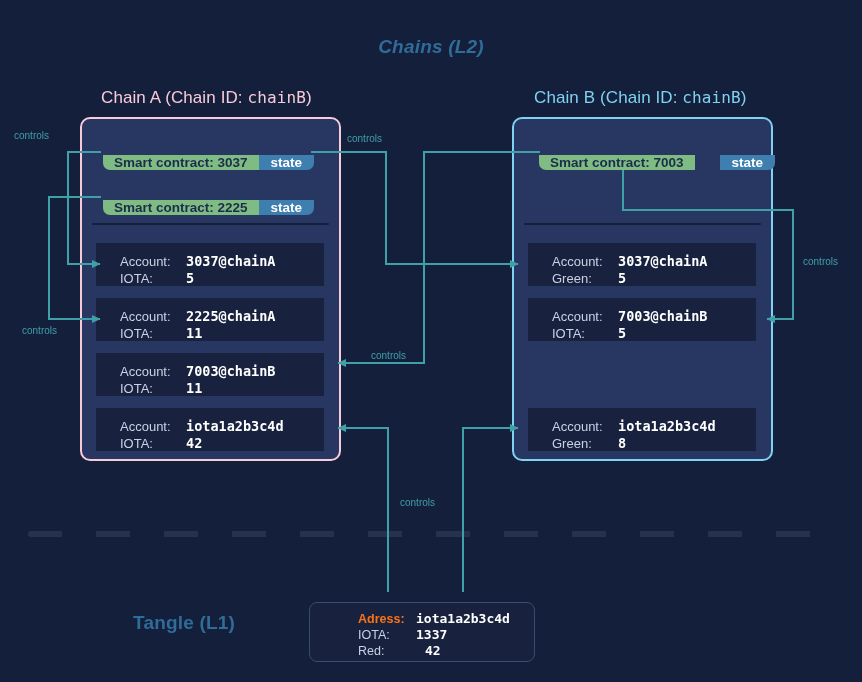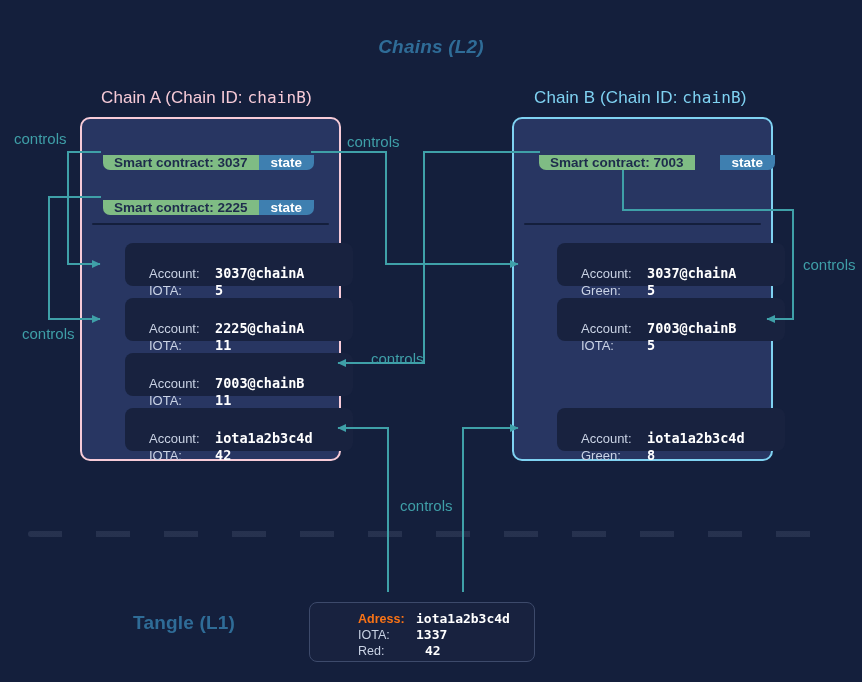"controls" .ctrl-label { font-size: 15px -> 10px }
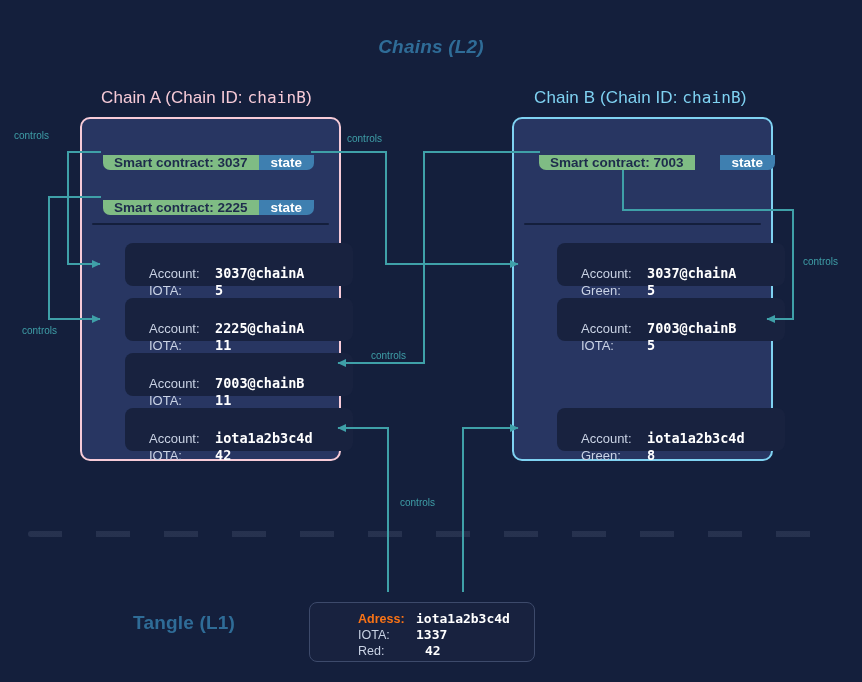"Account:" .acct { border-radius: 8px -> 0; margin-left: 29px -> none; padding: 22px 12px 10px 24px -> 10px 12px 10px 24px }
